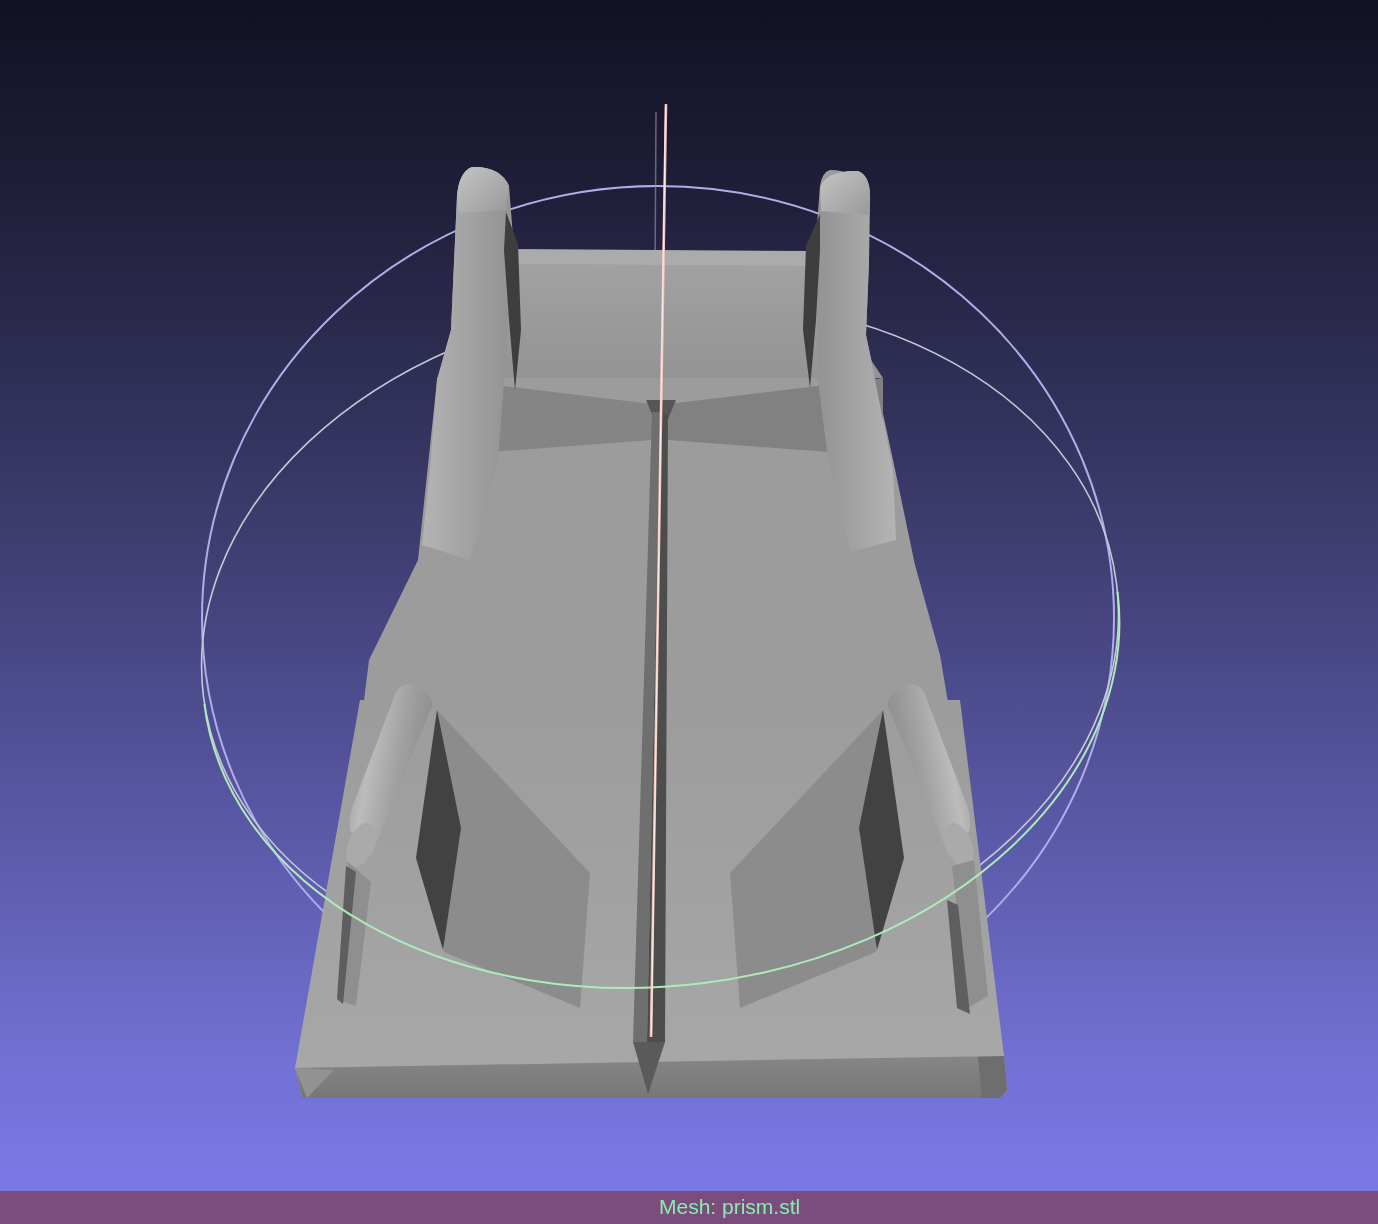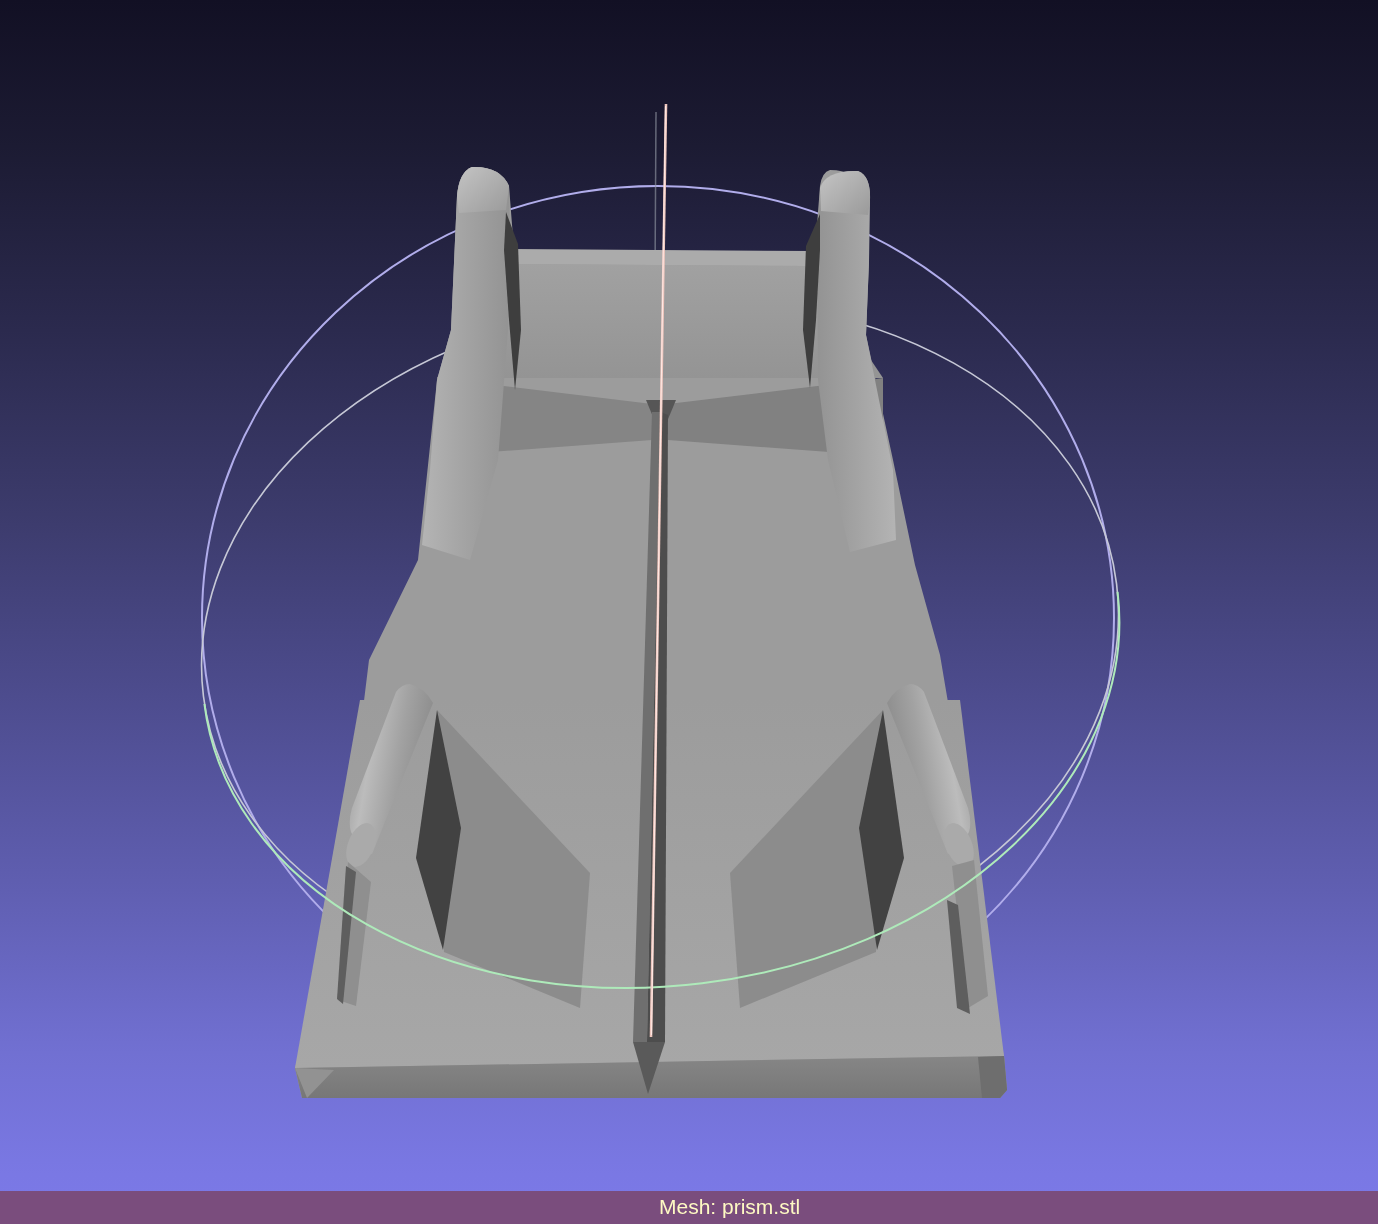"Mesh: prism.stl" .statusbar .line { color: #fef9c3 -> #86efac }
